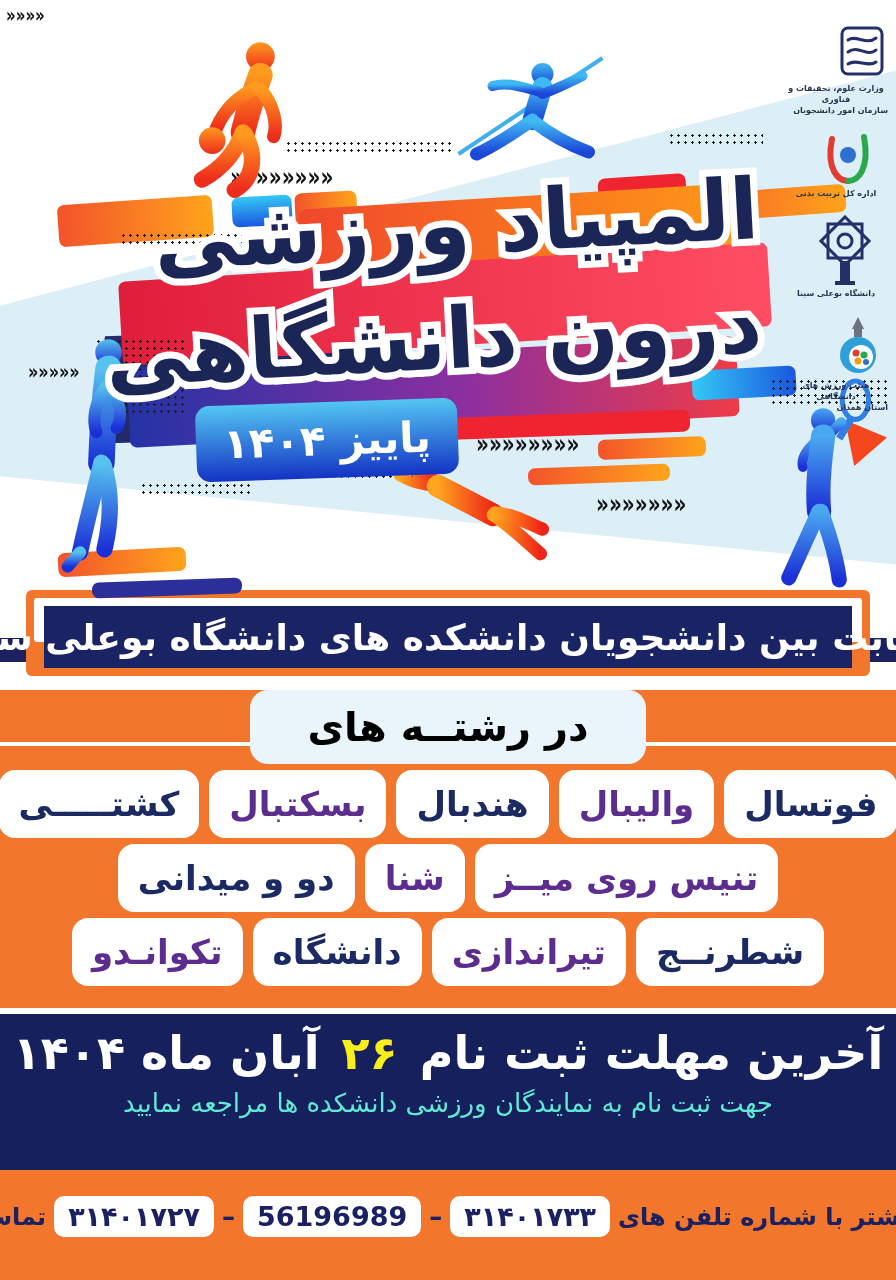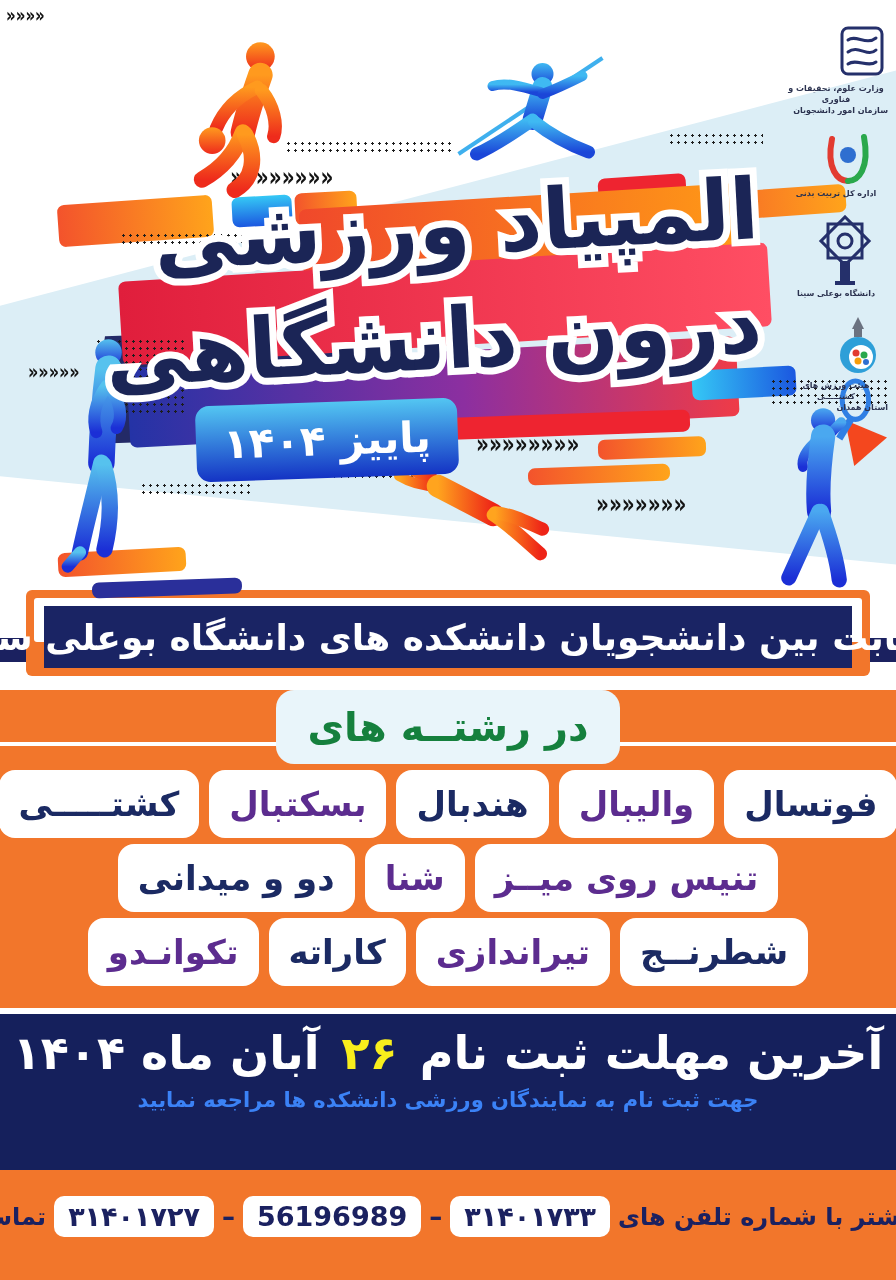"هیئت ورزش های کشتـــــی" div.logo-cap { text: کشتـــــی -> دانشگاهی }
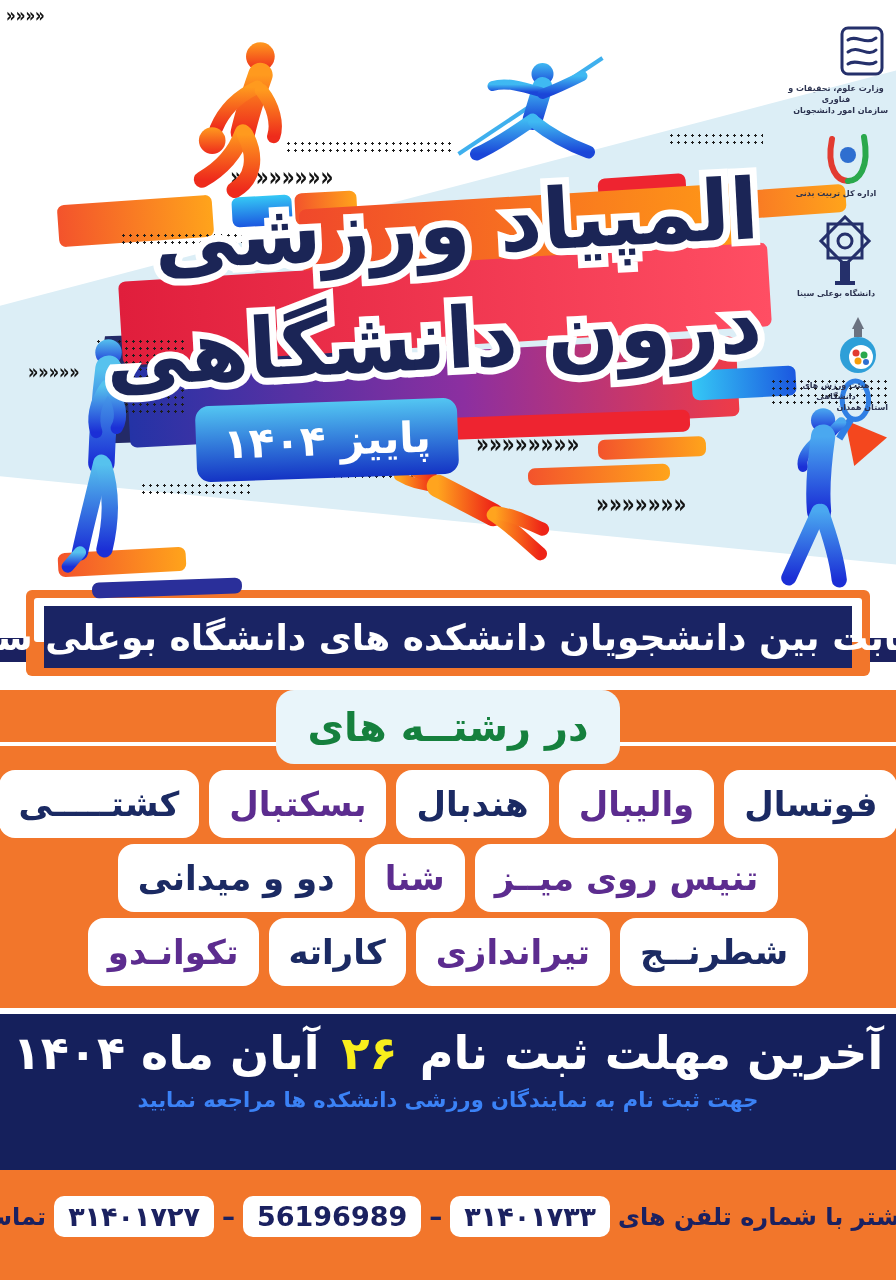"در رشتــه های" .heading-pill { color: #15803d -> #000000; width: 344px -> 396px }
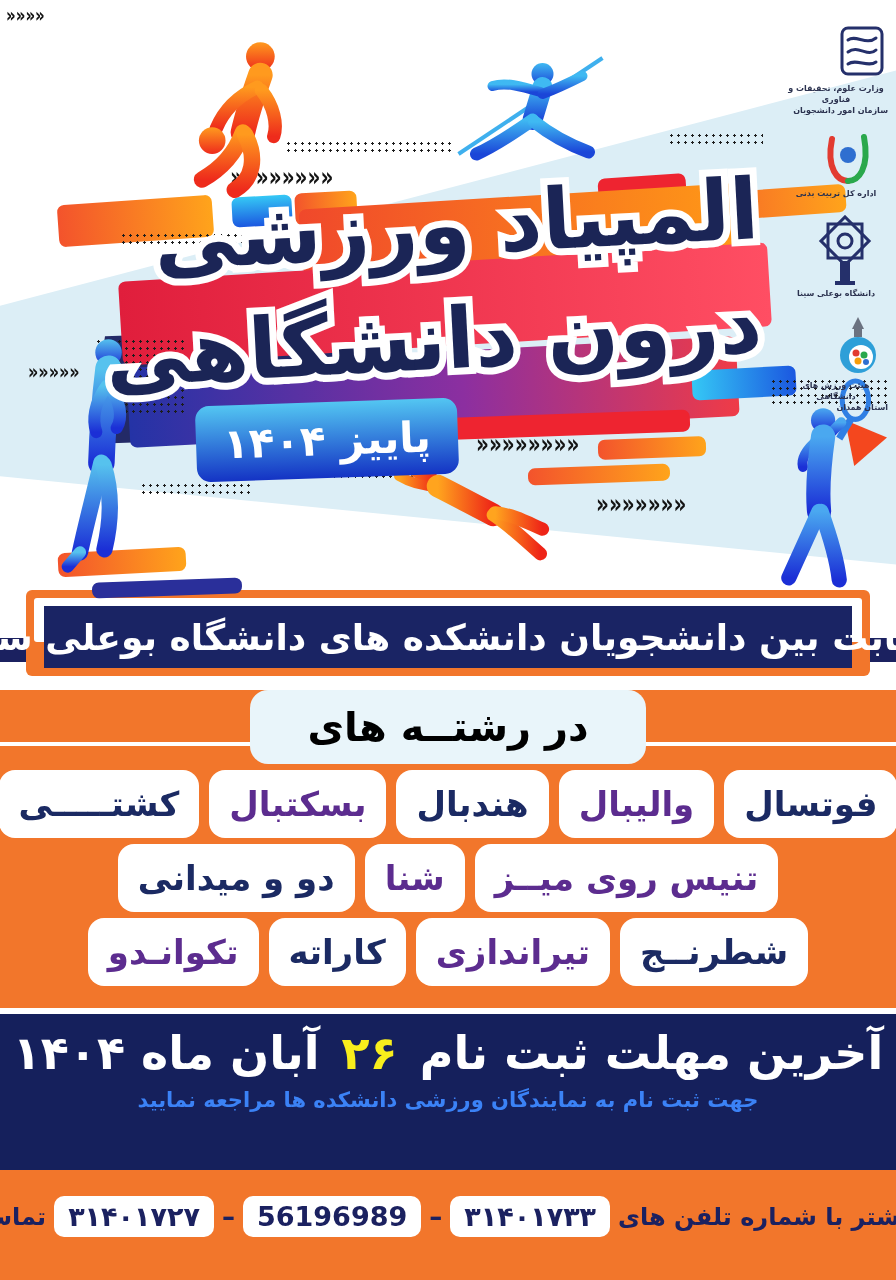"کاراته" div.sport-pill { text: کاراته -> دانشگاه }
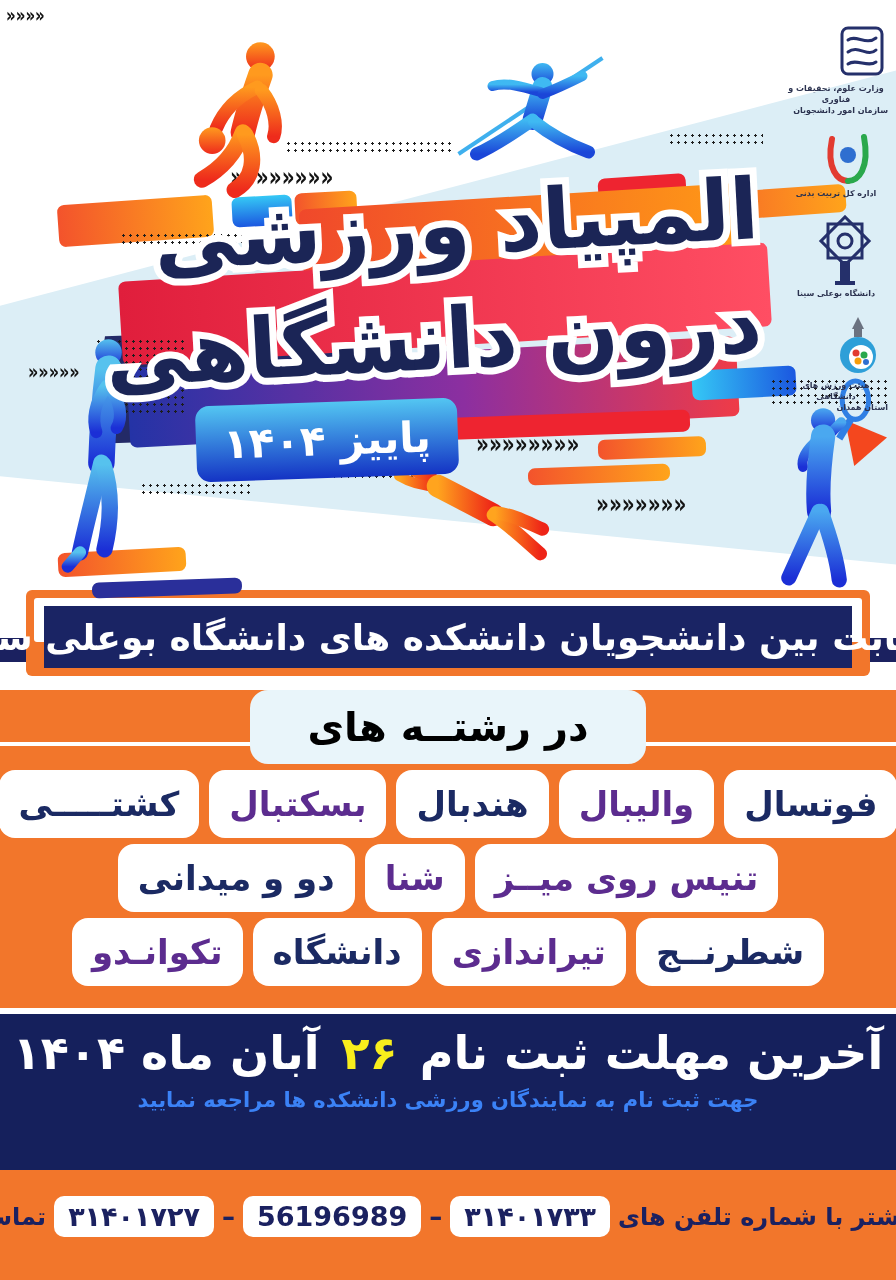"جهت ثبت نام به نمایندگان" .dl-line2 { color: #3b82f6 -> #5eead4; font-size: 21px -> 26px; font-weight: bold -> normal }
